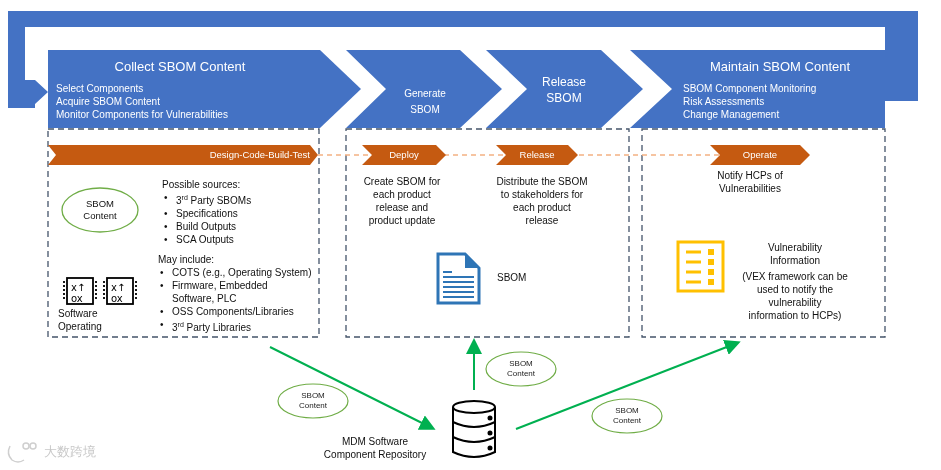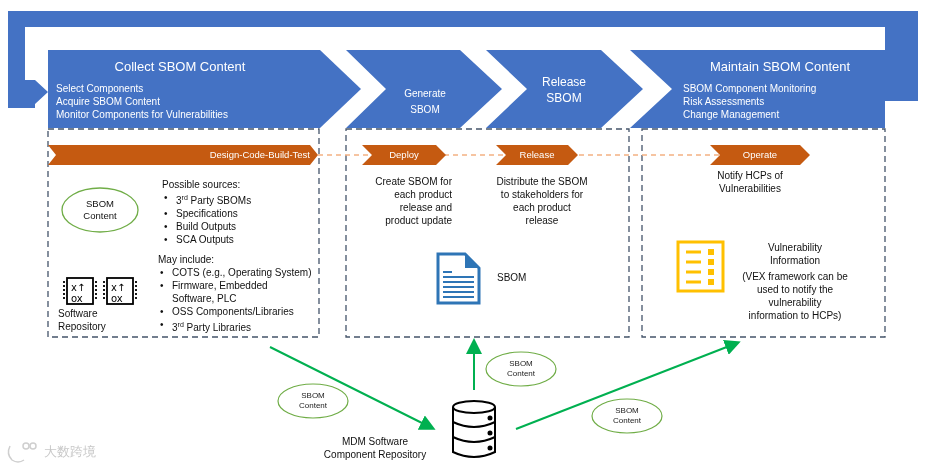"Create SBOM for" div.abs { text-align: right -> none }
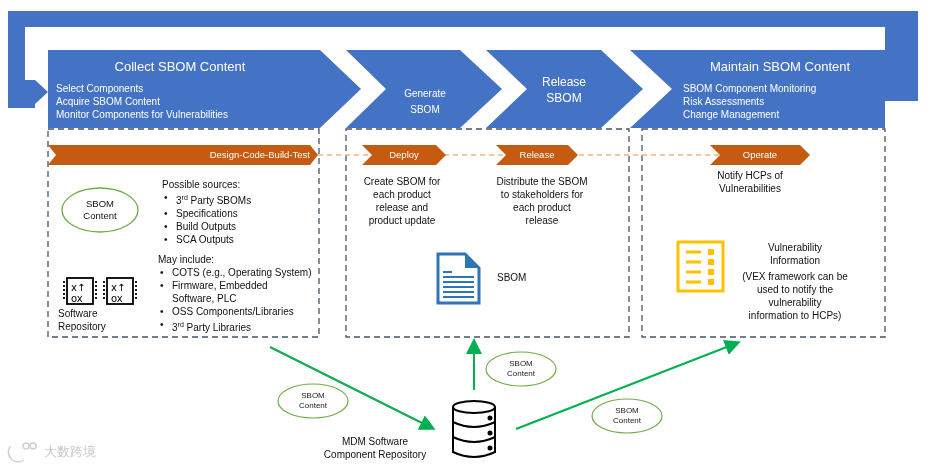"Repository" div { text: Repository -> Operating }
